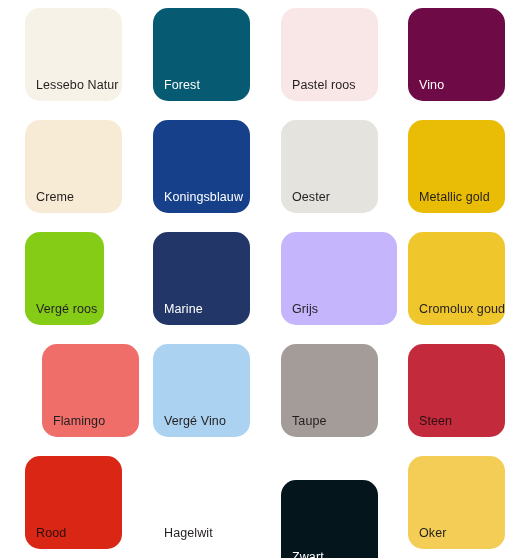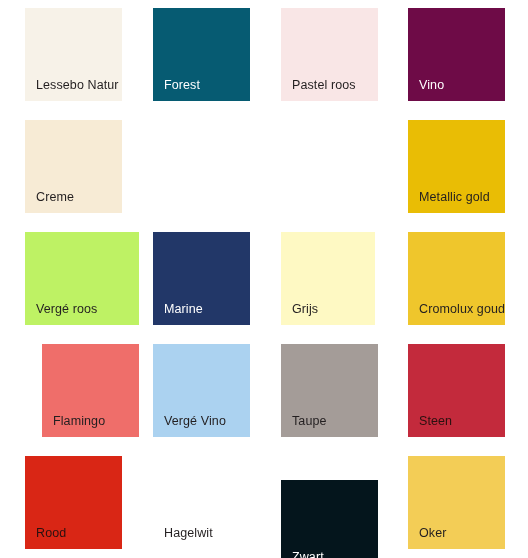"Lessebo Natur" .swatch { border-radius: none -> 15px }
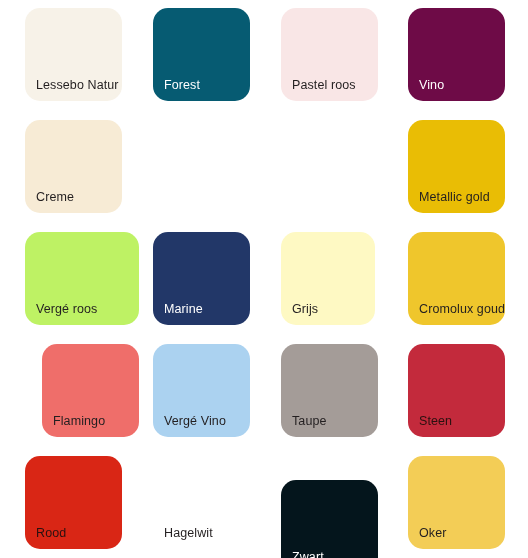"Koningsblauw" div.swatch { html: none -> <div> <span>Koningsblauw</span> </div> }
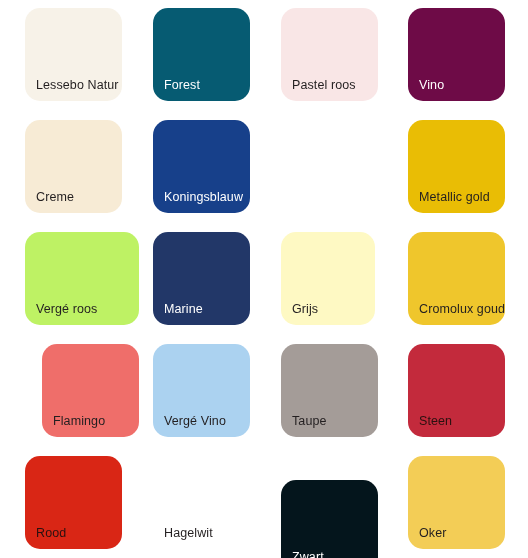"Oester" div.swatch { html: none -> <div> <span>Oester</span> </div> }
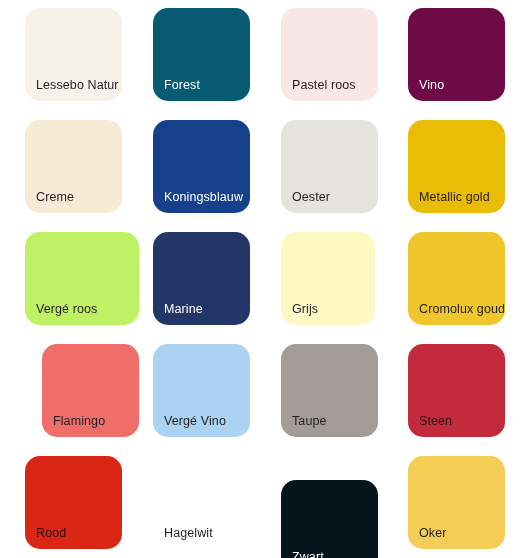"Vergé roos" div.swatch { background: #bef264 -> #84cc16; width: 114px -> 79px }
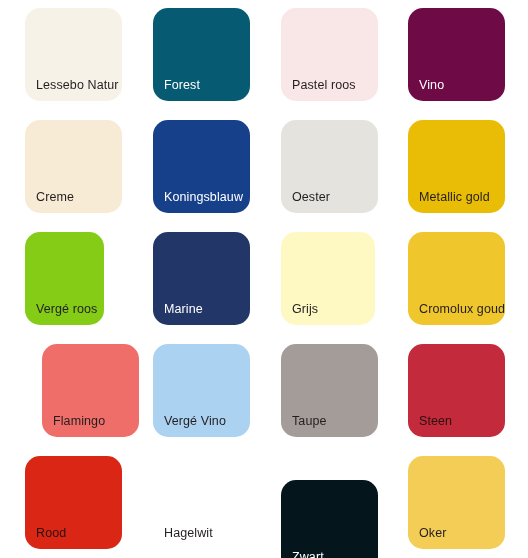"Grijs" div.swatch { background: #fef9c3 -> #c4b5fd; width: 94px -> 116px }
